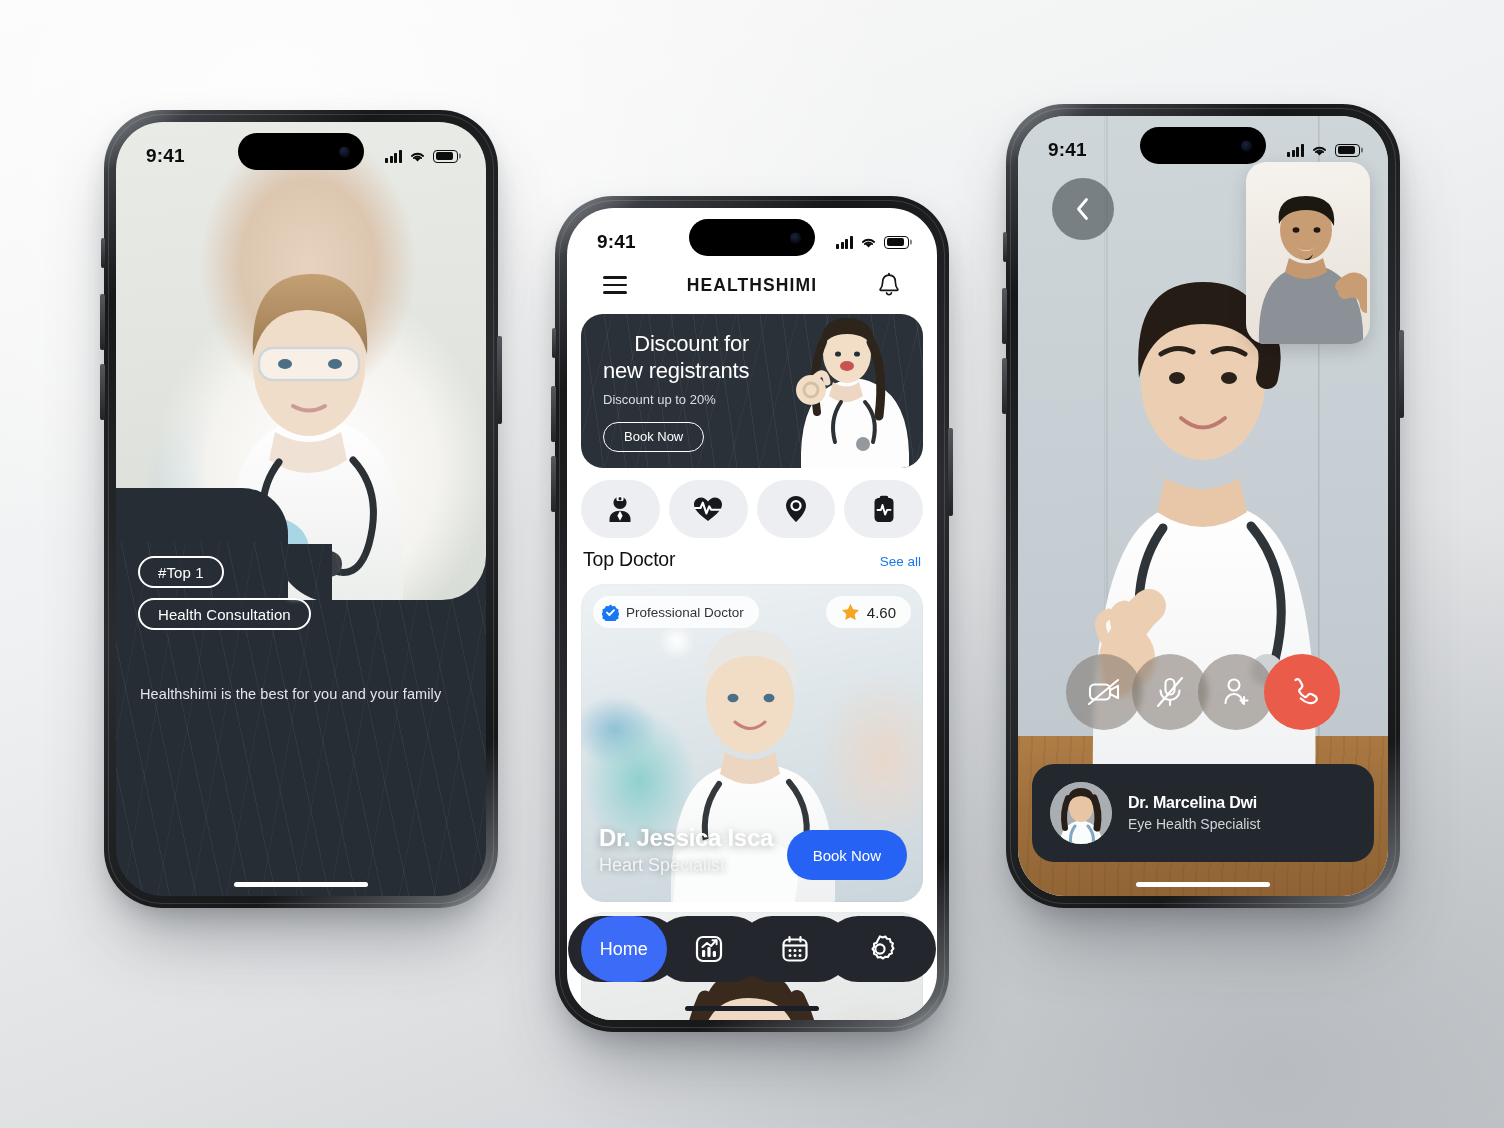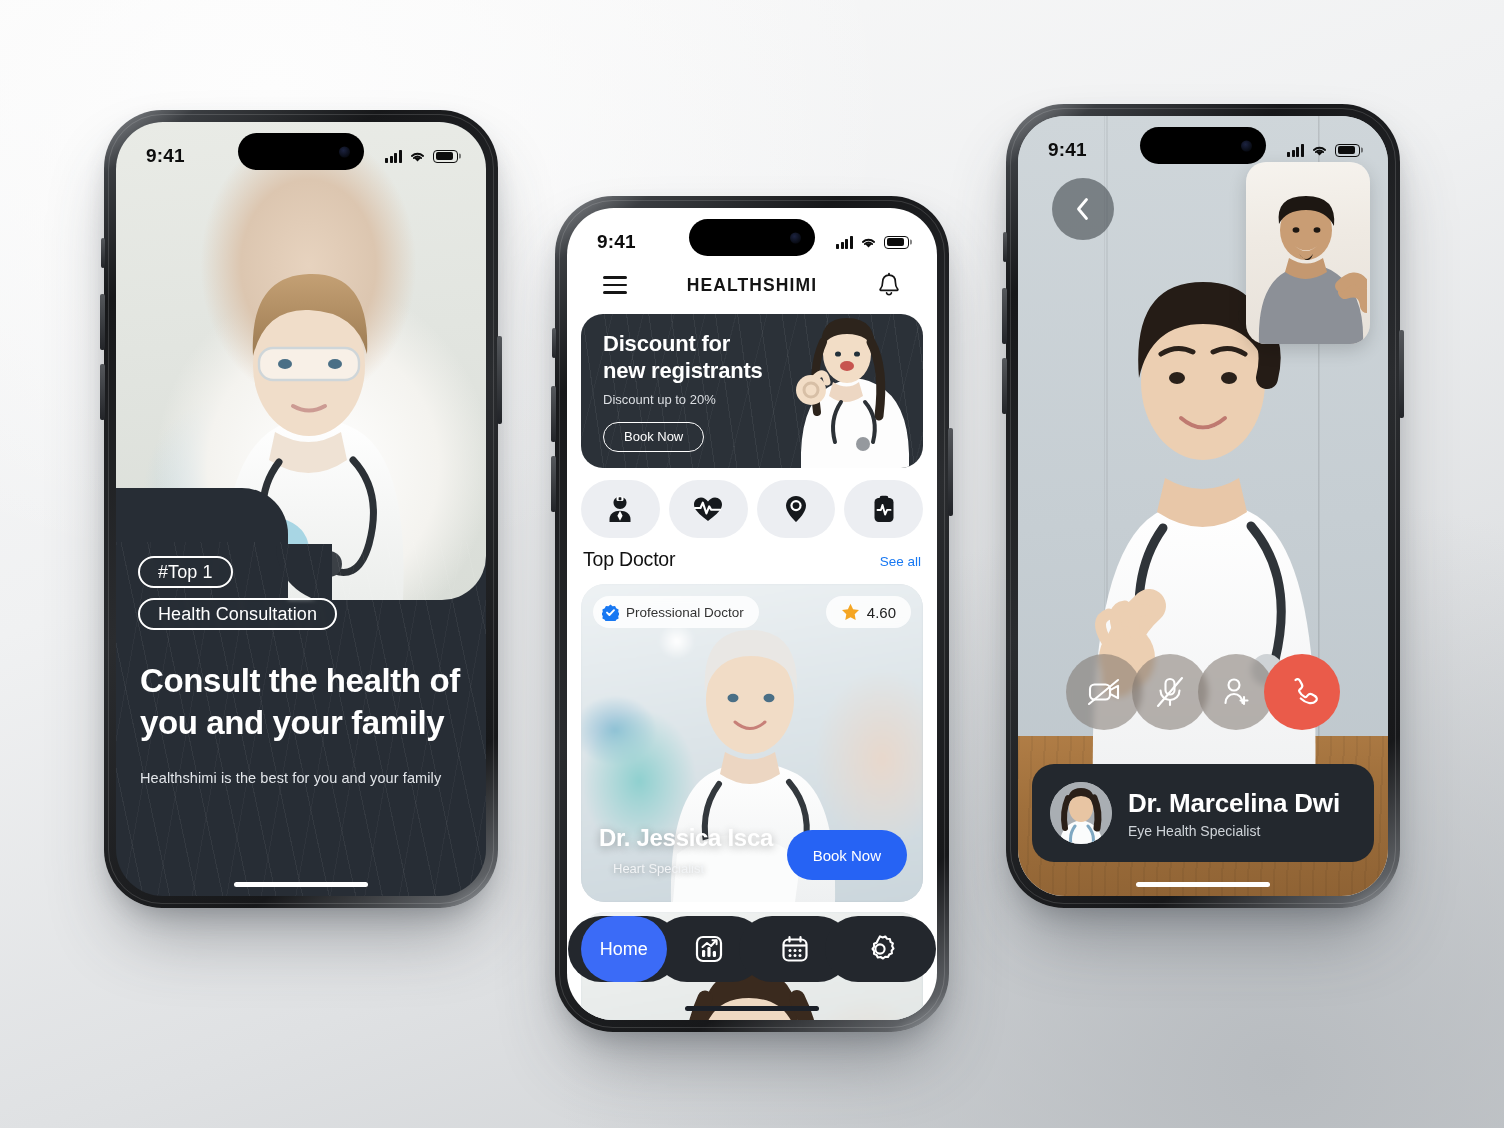"Discount for" .promo-h { font-weight: 700 -> 400; text-align: none -> right }
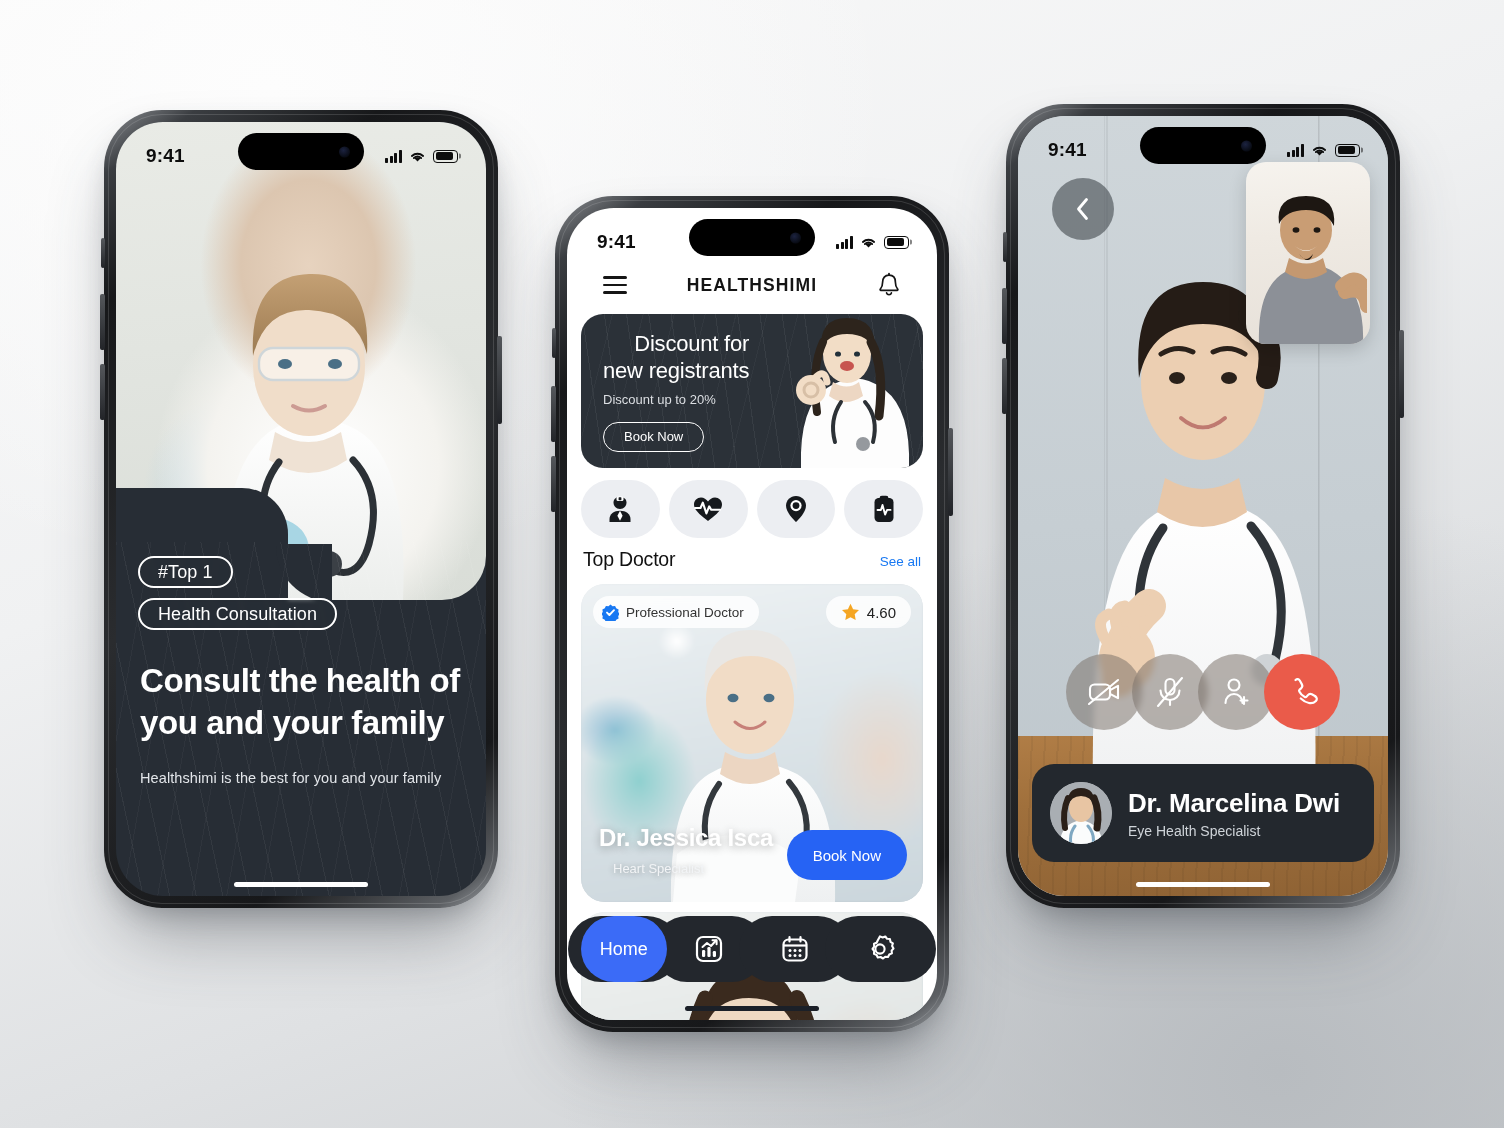"#Top 1" .chip { font-size: 18px -> 15px }
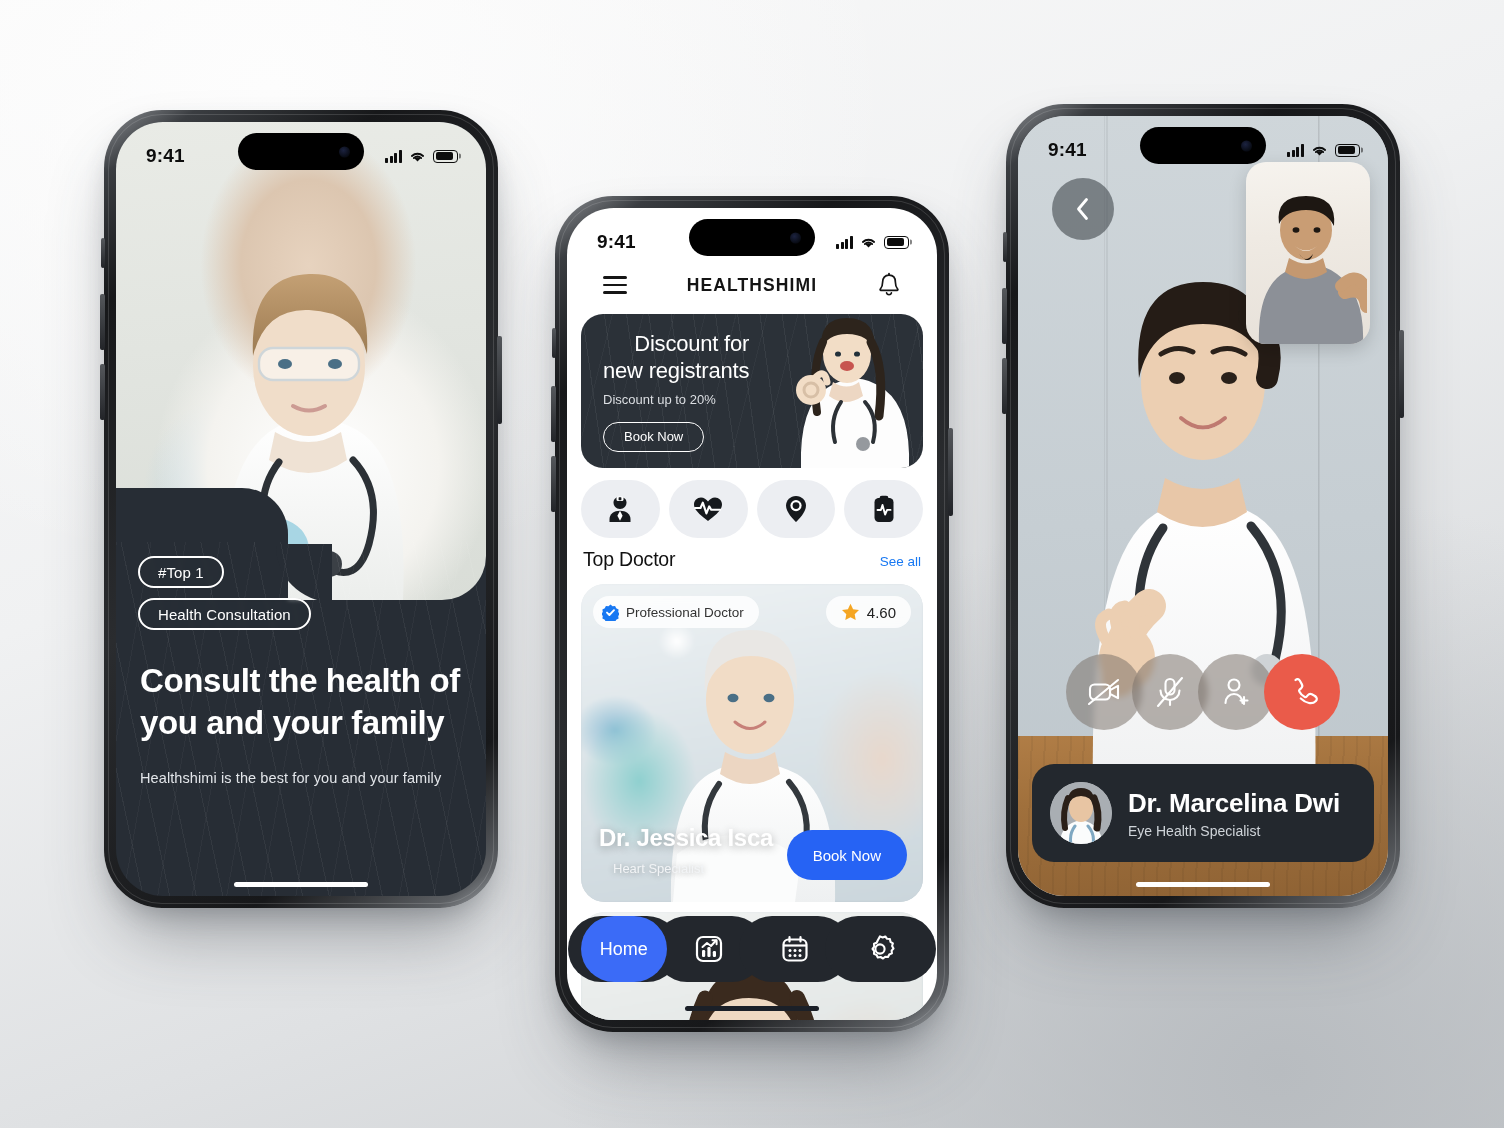"Consult the health of" h1.p1-title { html: <h1> <span>Consult the health of</span><br> <span>you and your family</span> </h1> -> none }
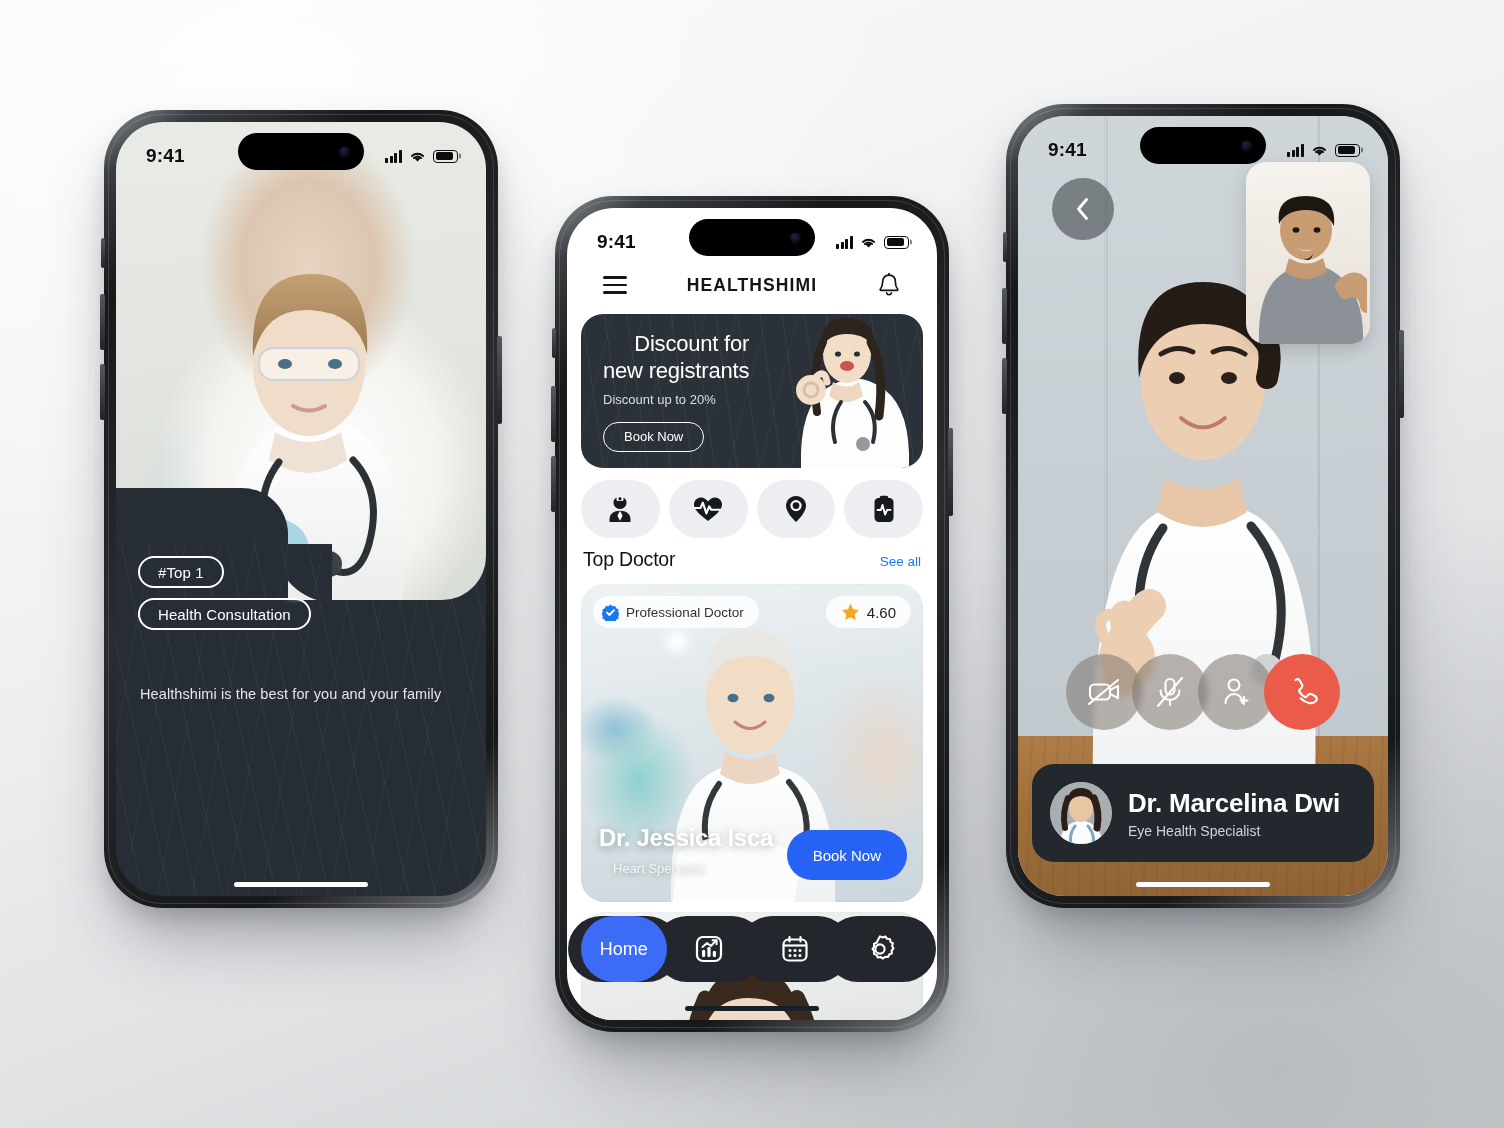"Dr. Marcelina Dwi" .info-name { font-size: 26px -> 16px }
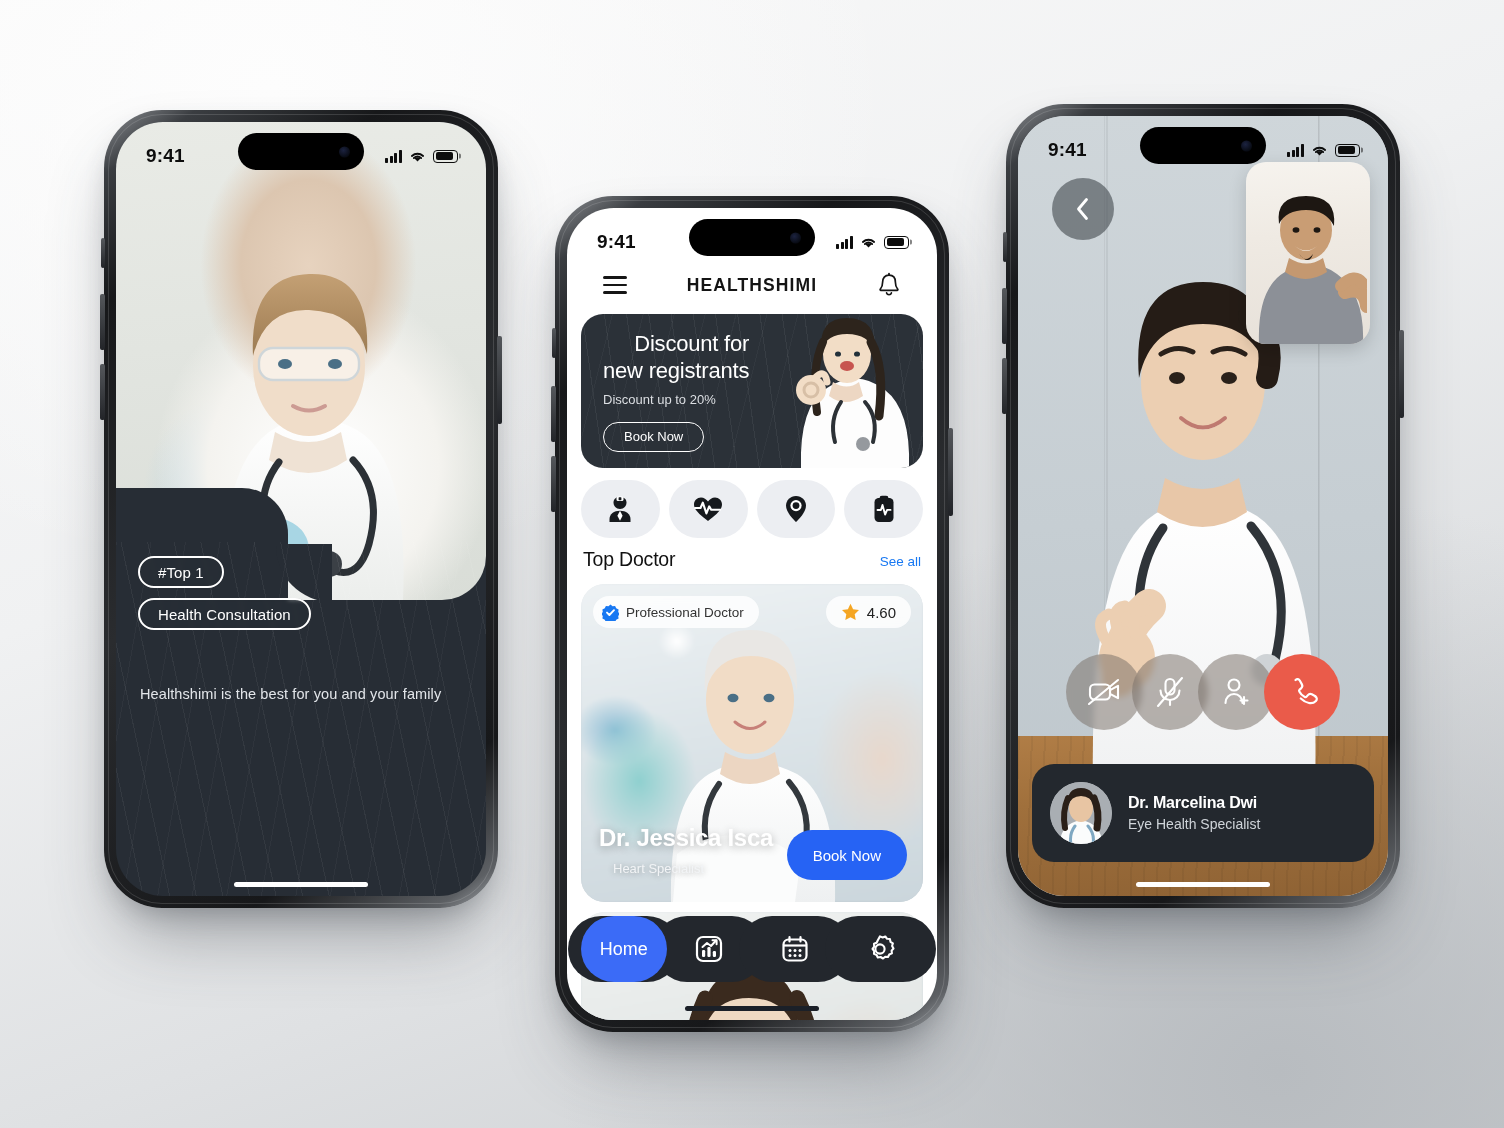"Heart Specialist" .doc-spec { font-size: 13px -> 18px; margin-left: 14px -> none }
